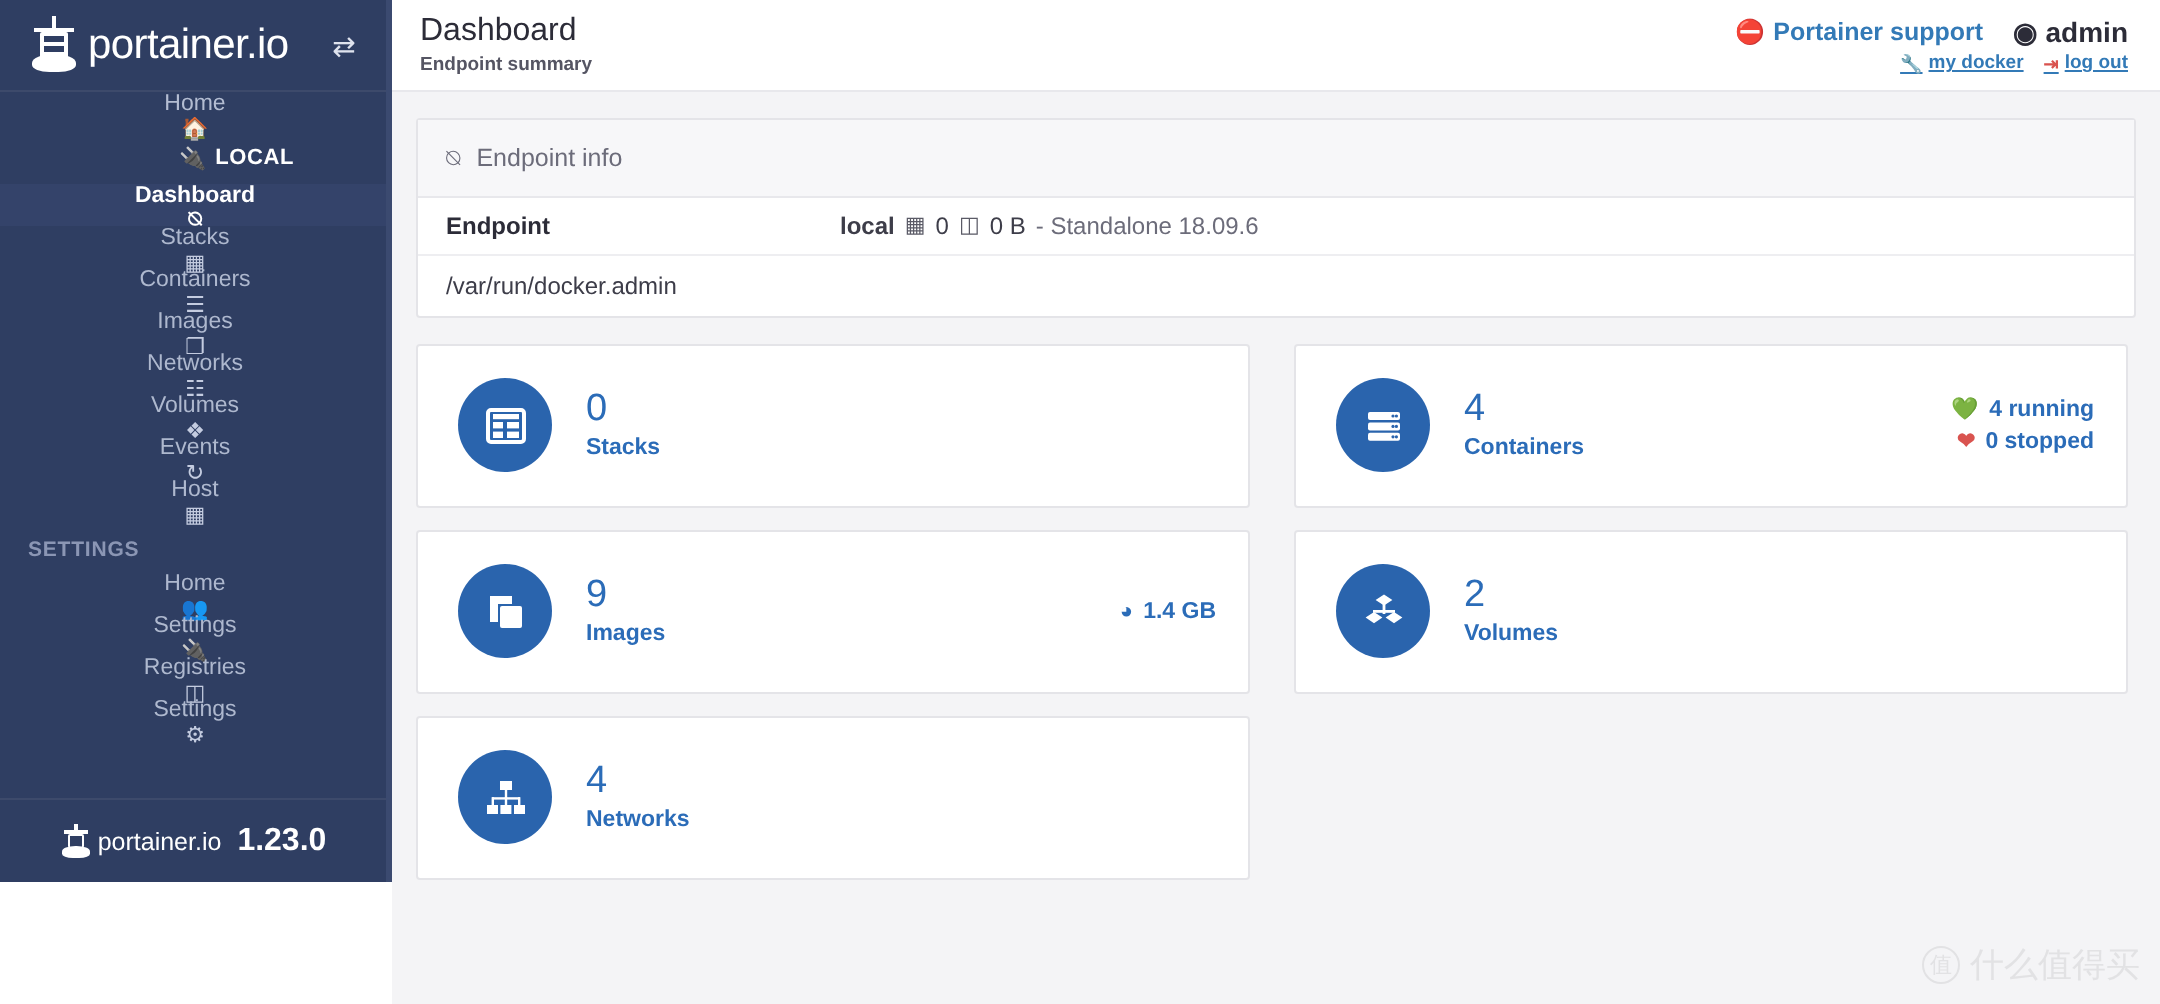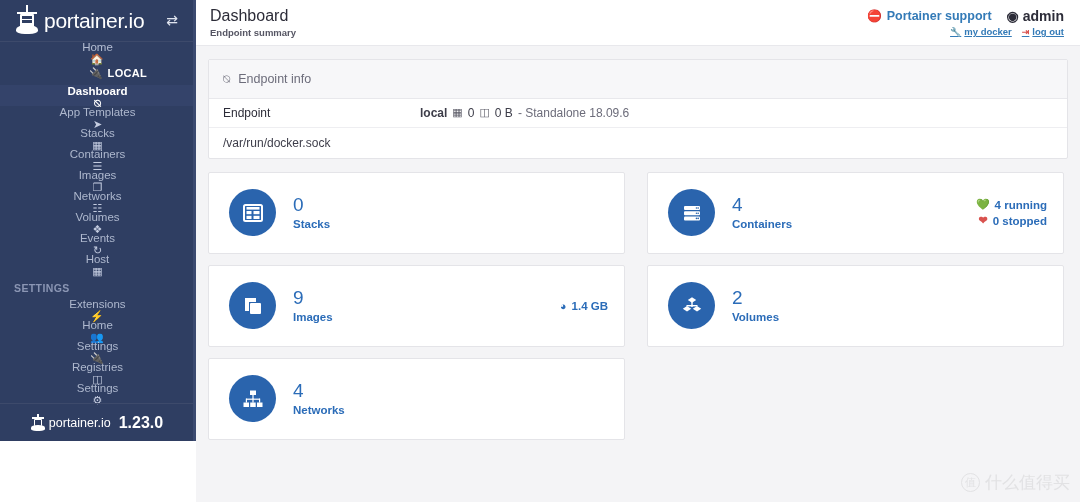"App Templates" div.sb-row { html: <div> <span>App Templates</span> <span>➤</span> </div> -> none }
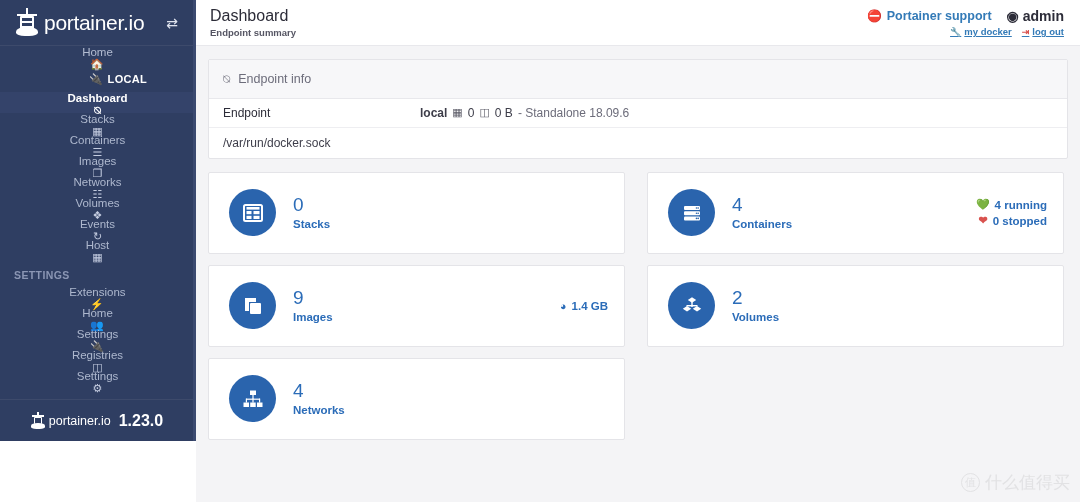"Endpoint" .info-key { font-weight: normal -> bold }
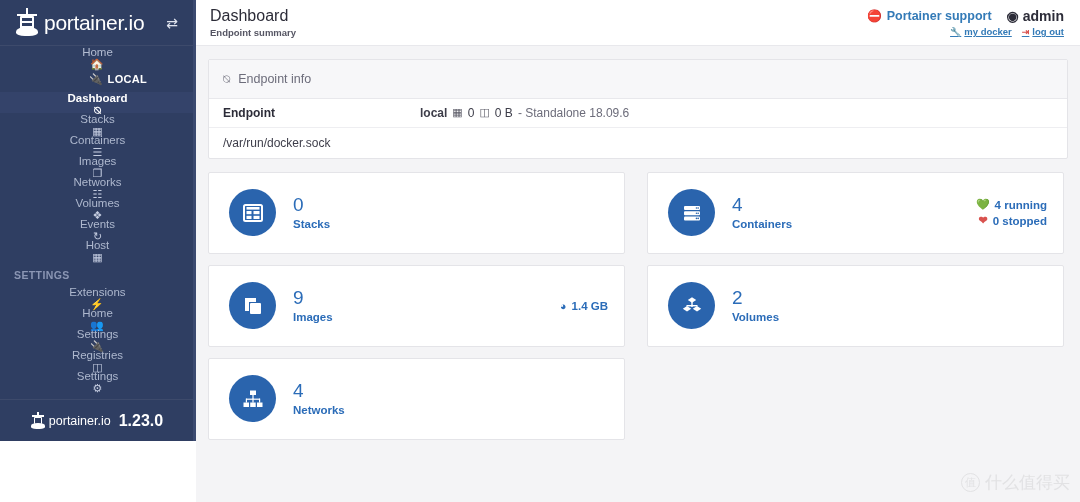"/var/run/docker.sock" div.info-val { text: /var/run/docker.sock -> /var/run/docker.admin }
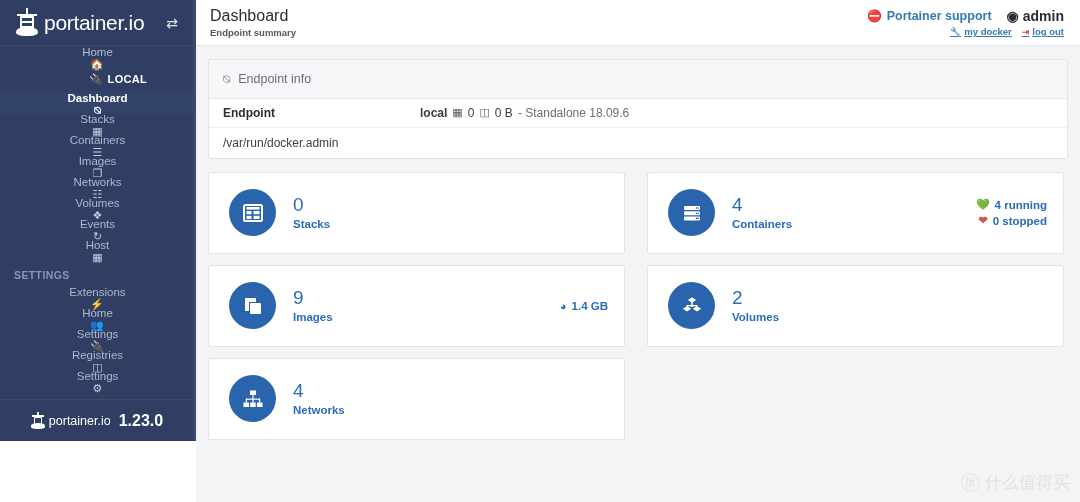"Extensions" div.sb-row { html: <div> <span>Extensions</span> <span>⚡</span> </div> -> none }
